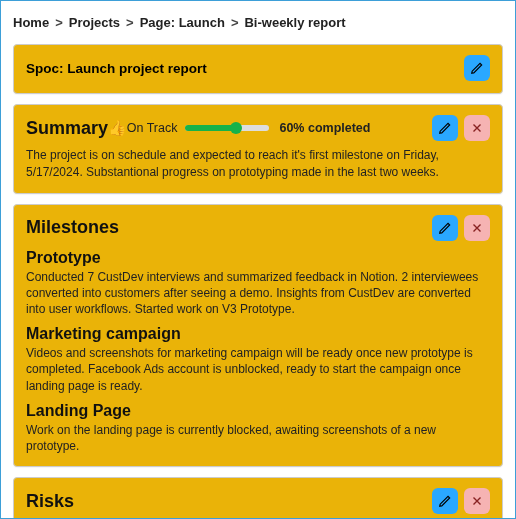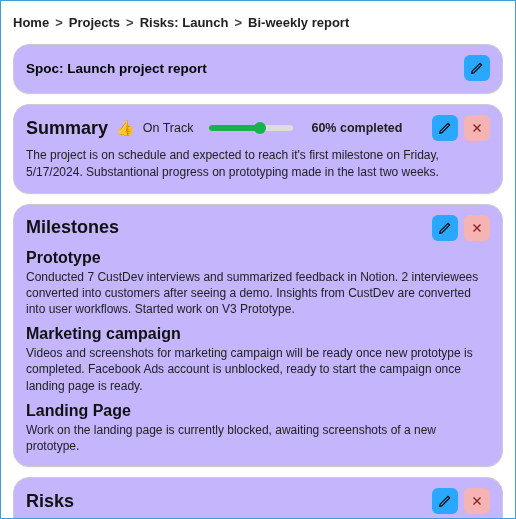"Risks: Launch" span { text: Risks -> Page }
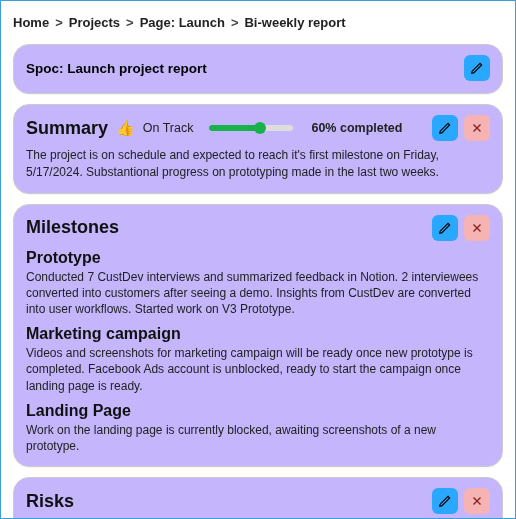"Spoc: Launch project report" .card { background: #c4b5fd -> #eab308; border-radius: 16px -> 4px }
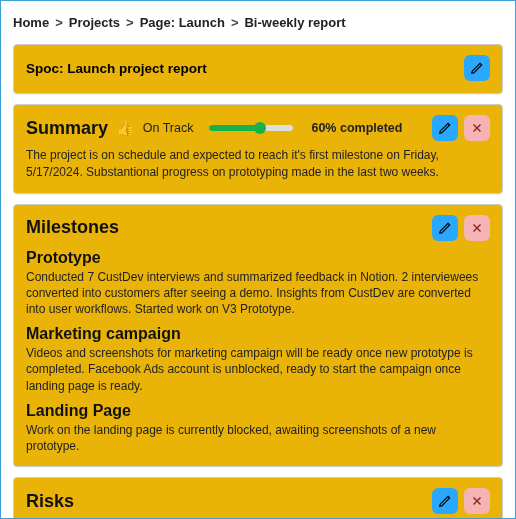"Summary" .summary-row { gap: 8px -> 0 }
